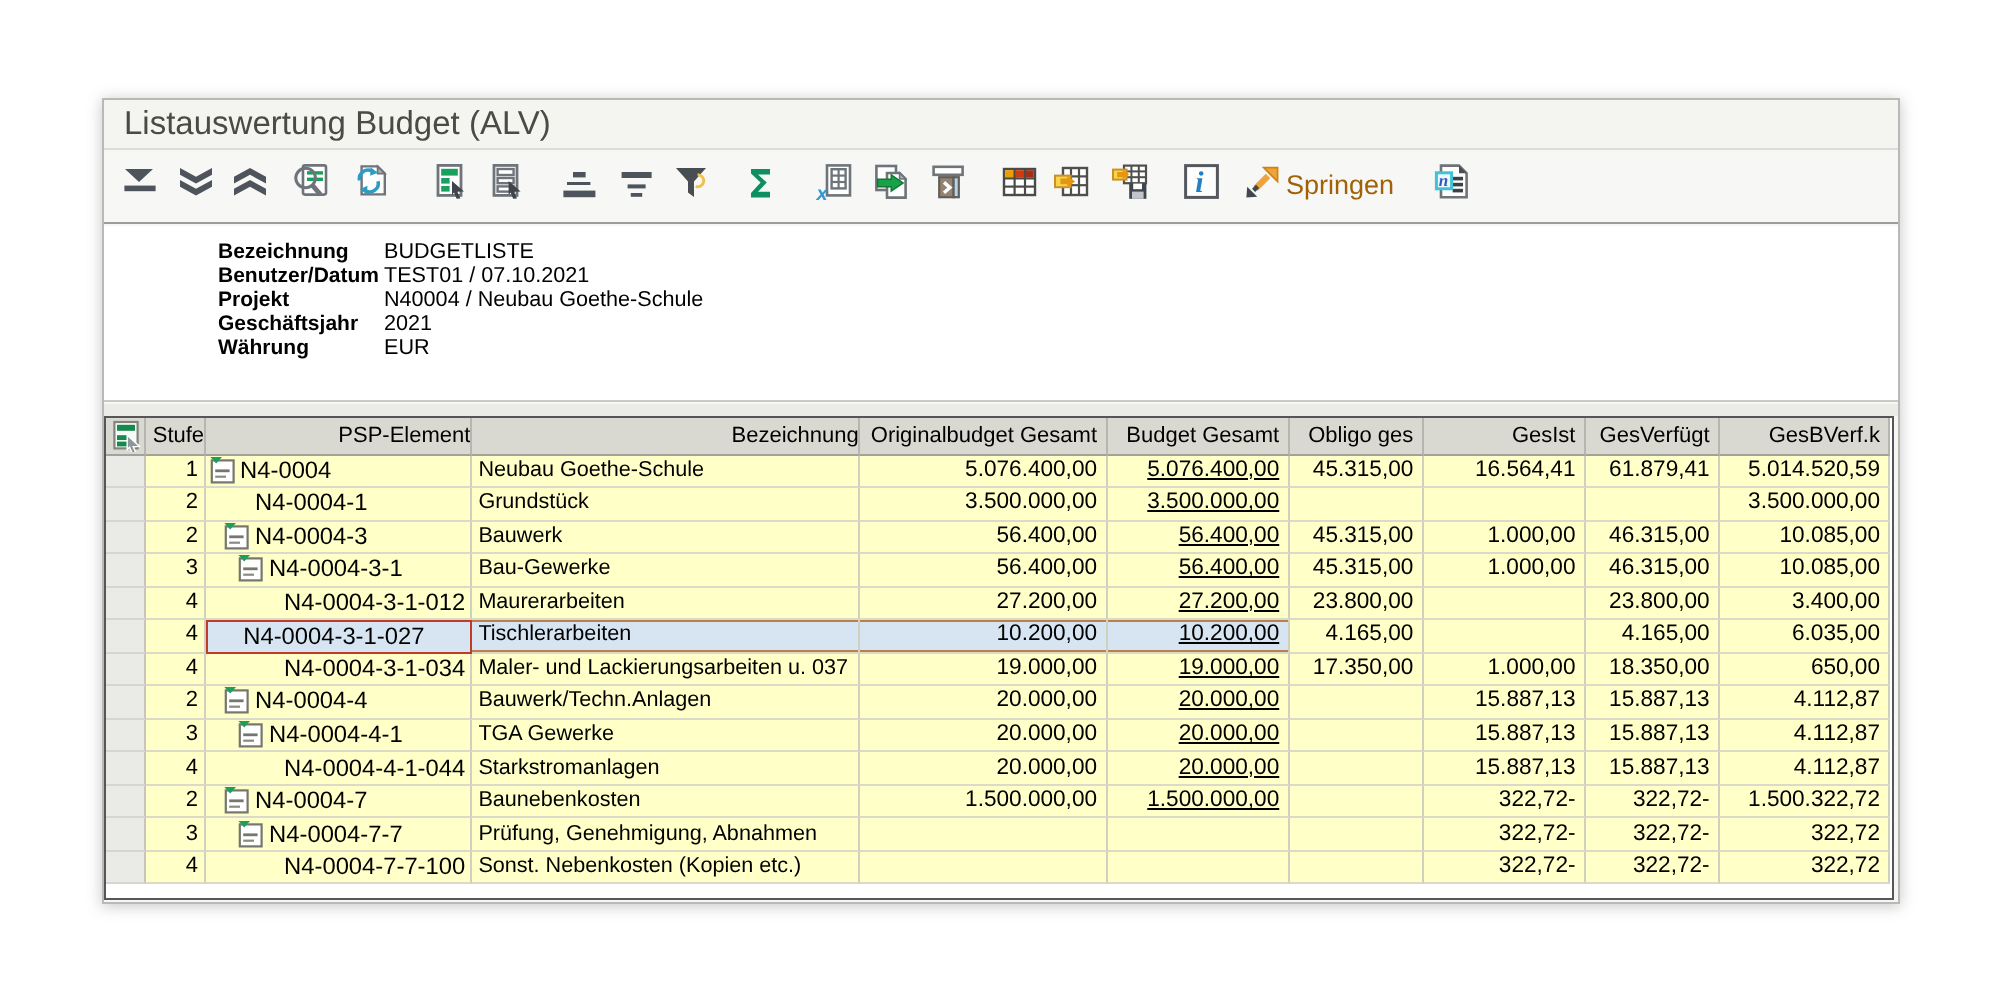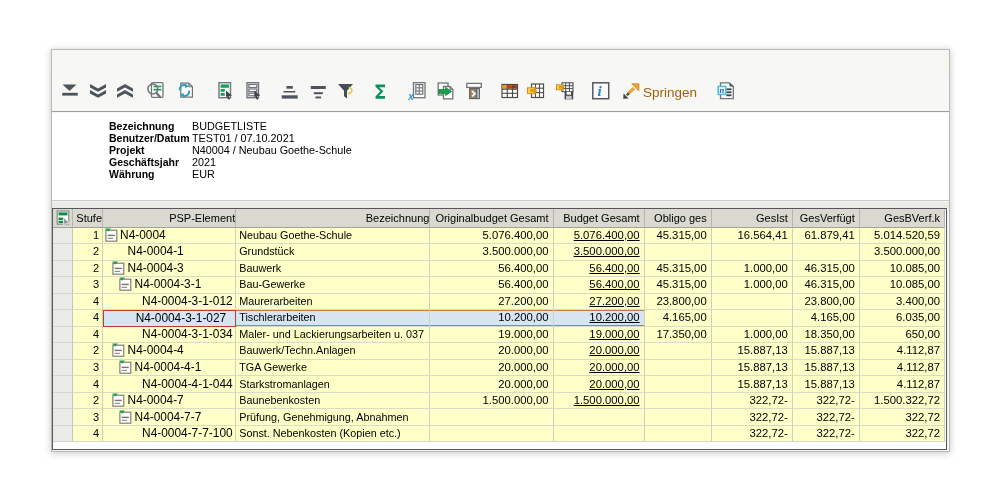"Listauswertung Budget (ALV)" div { html: none -> <div>Listauswertung Budget (ALV)</div> }
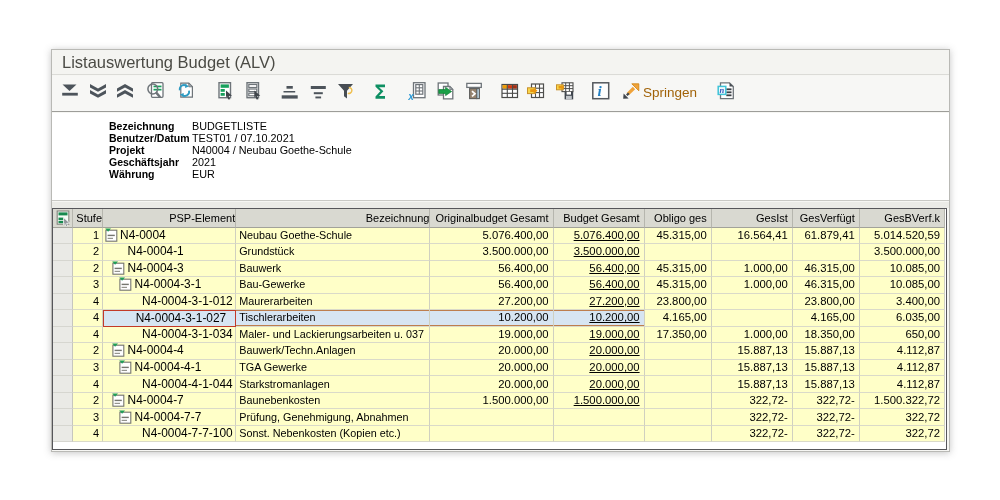"N4-0004-3-1-027" td.psp { padding-right: 9px -> 23px }
